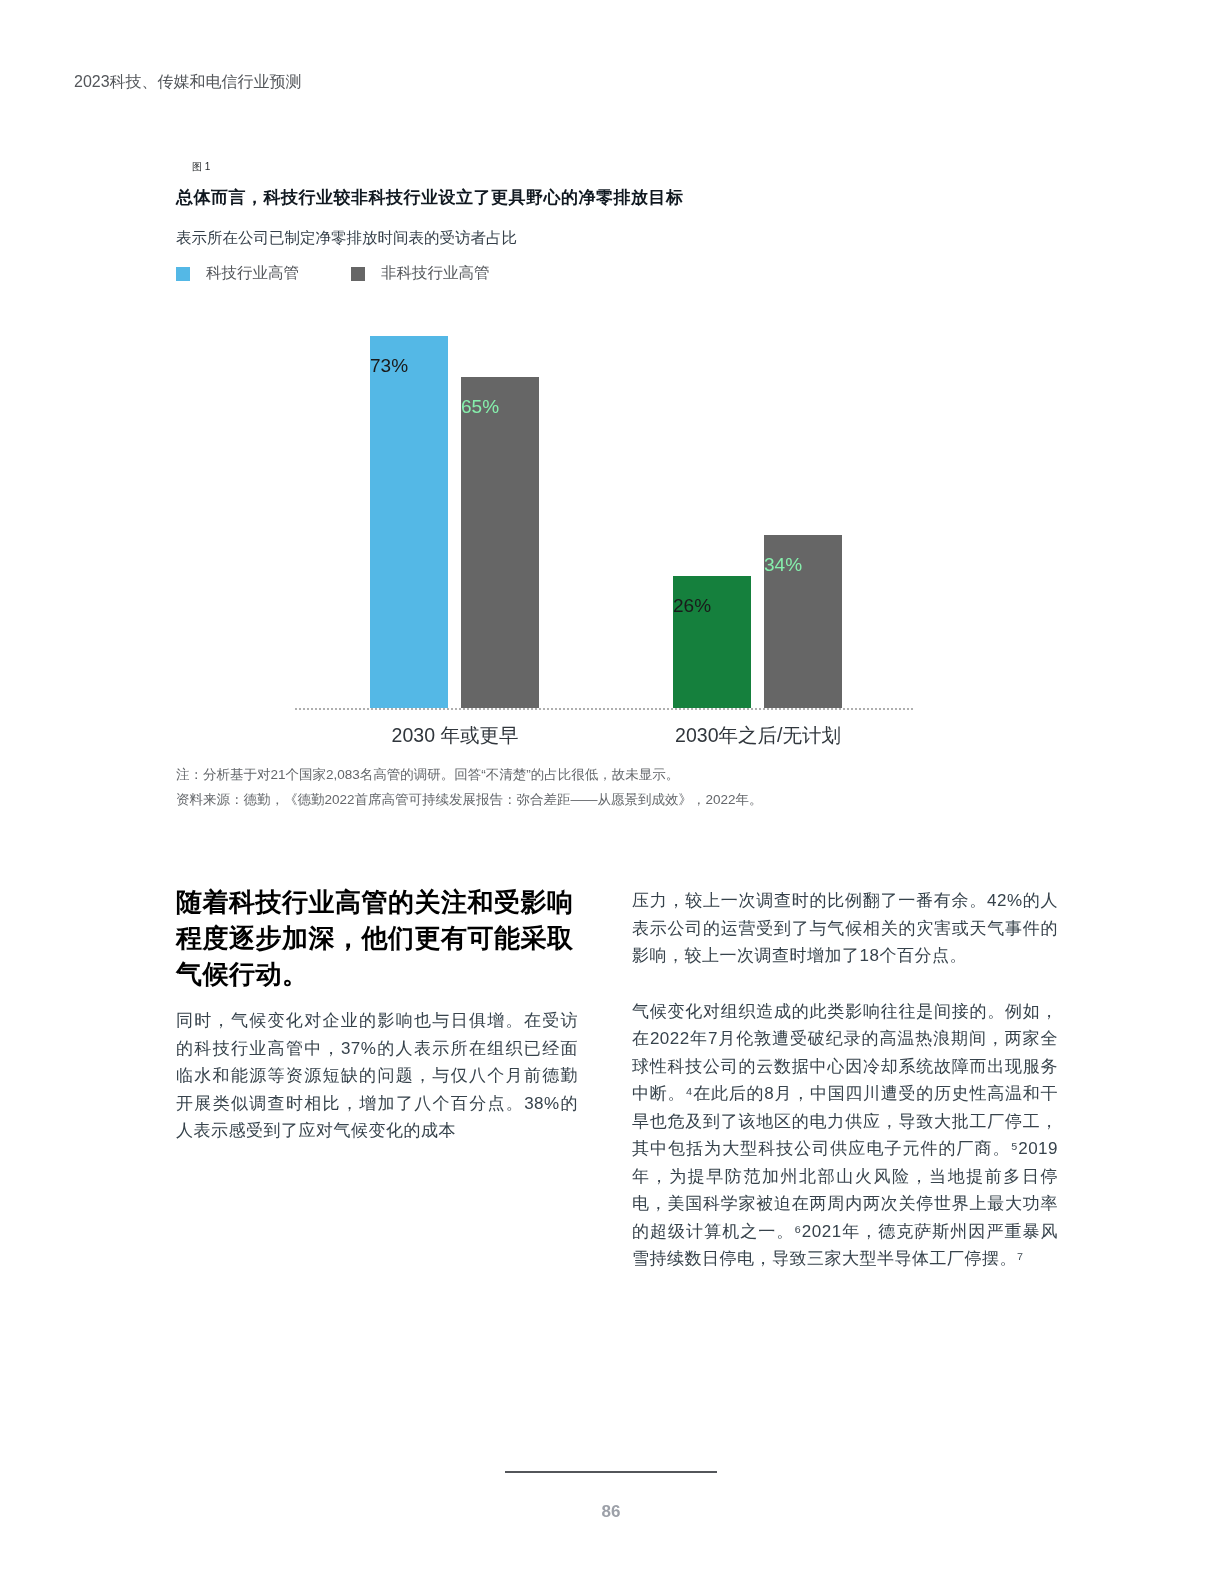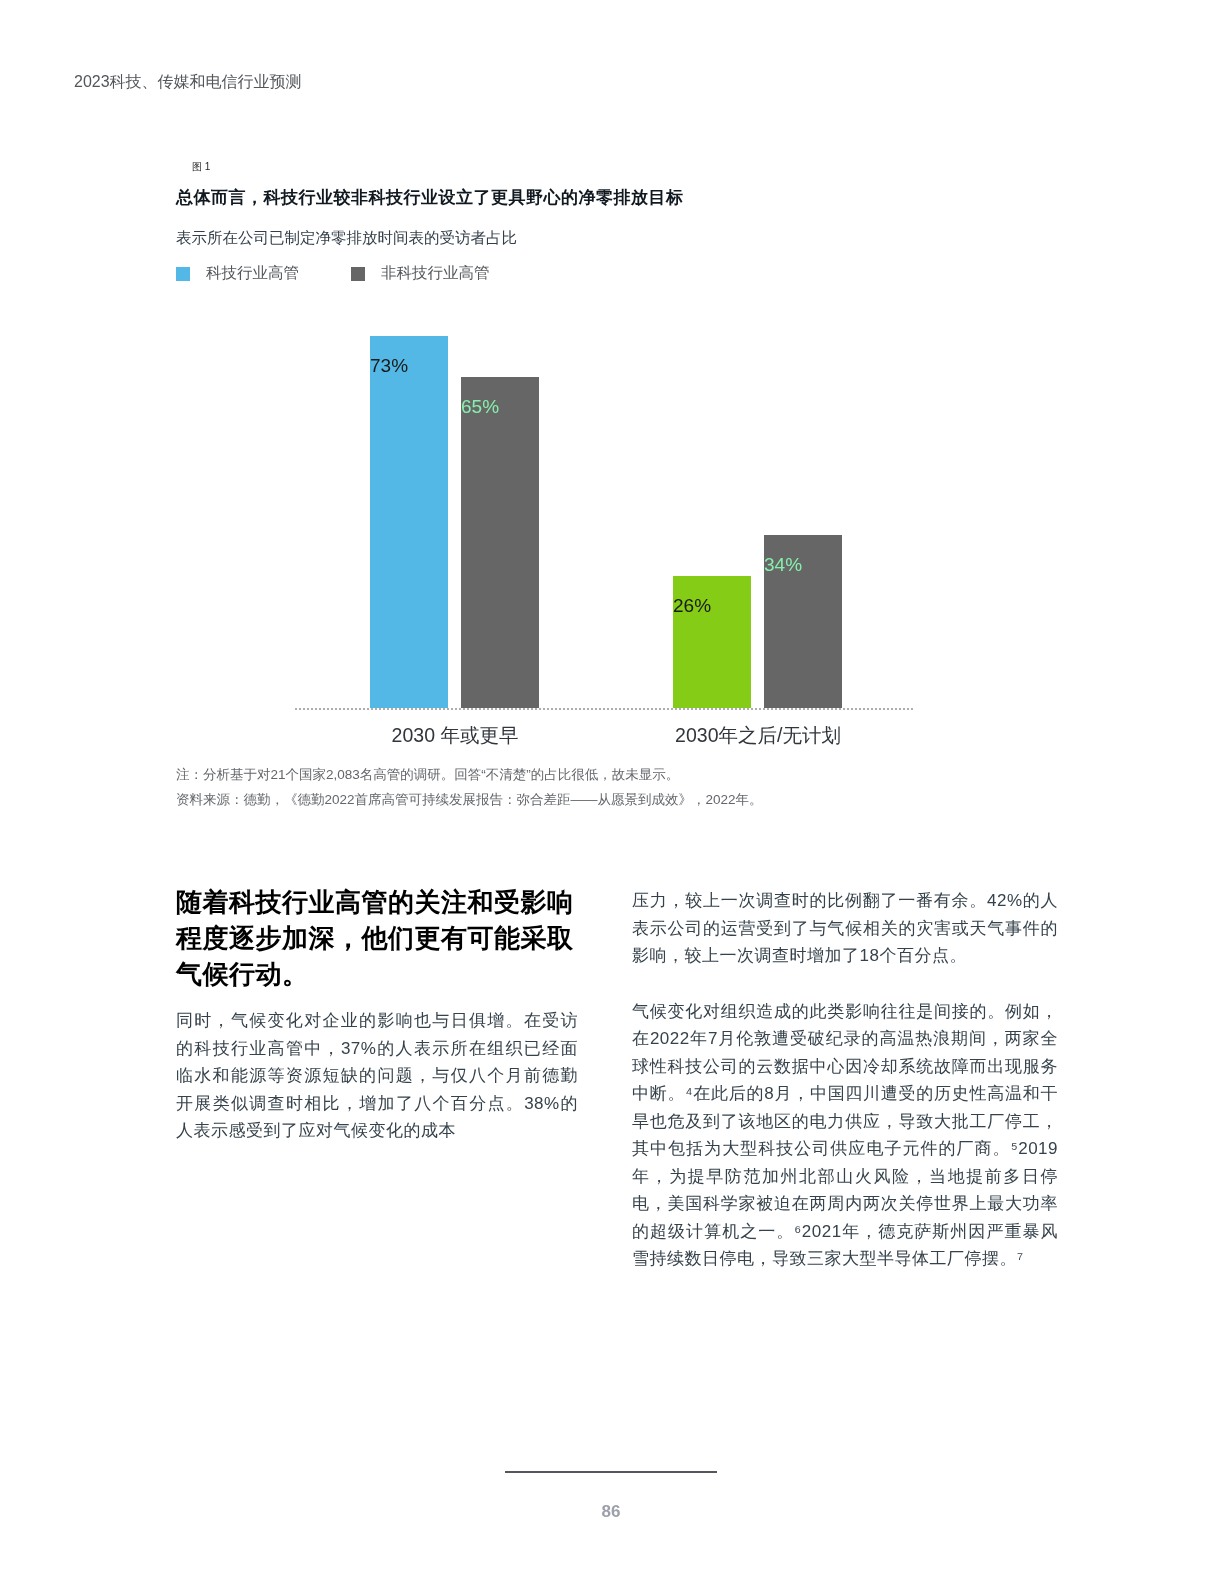"26%" div.bar { background: #84cc16 -> #15803d }
